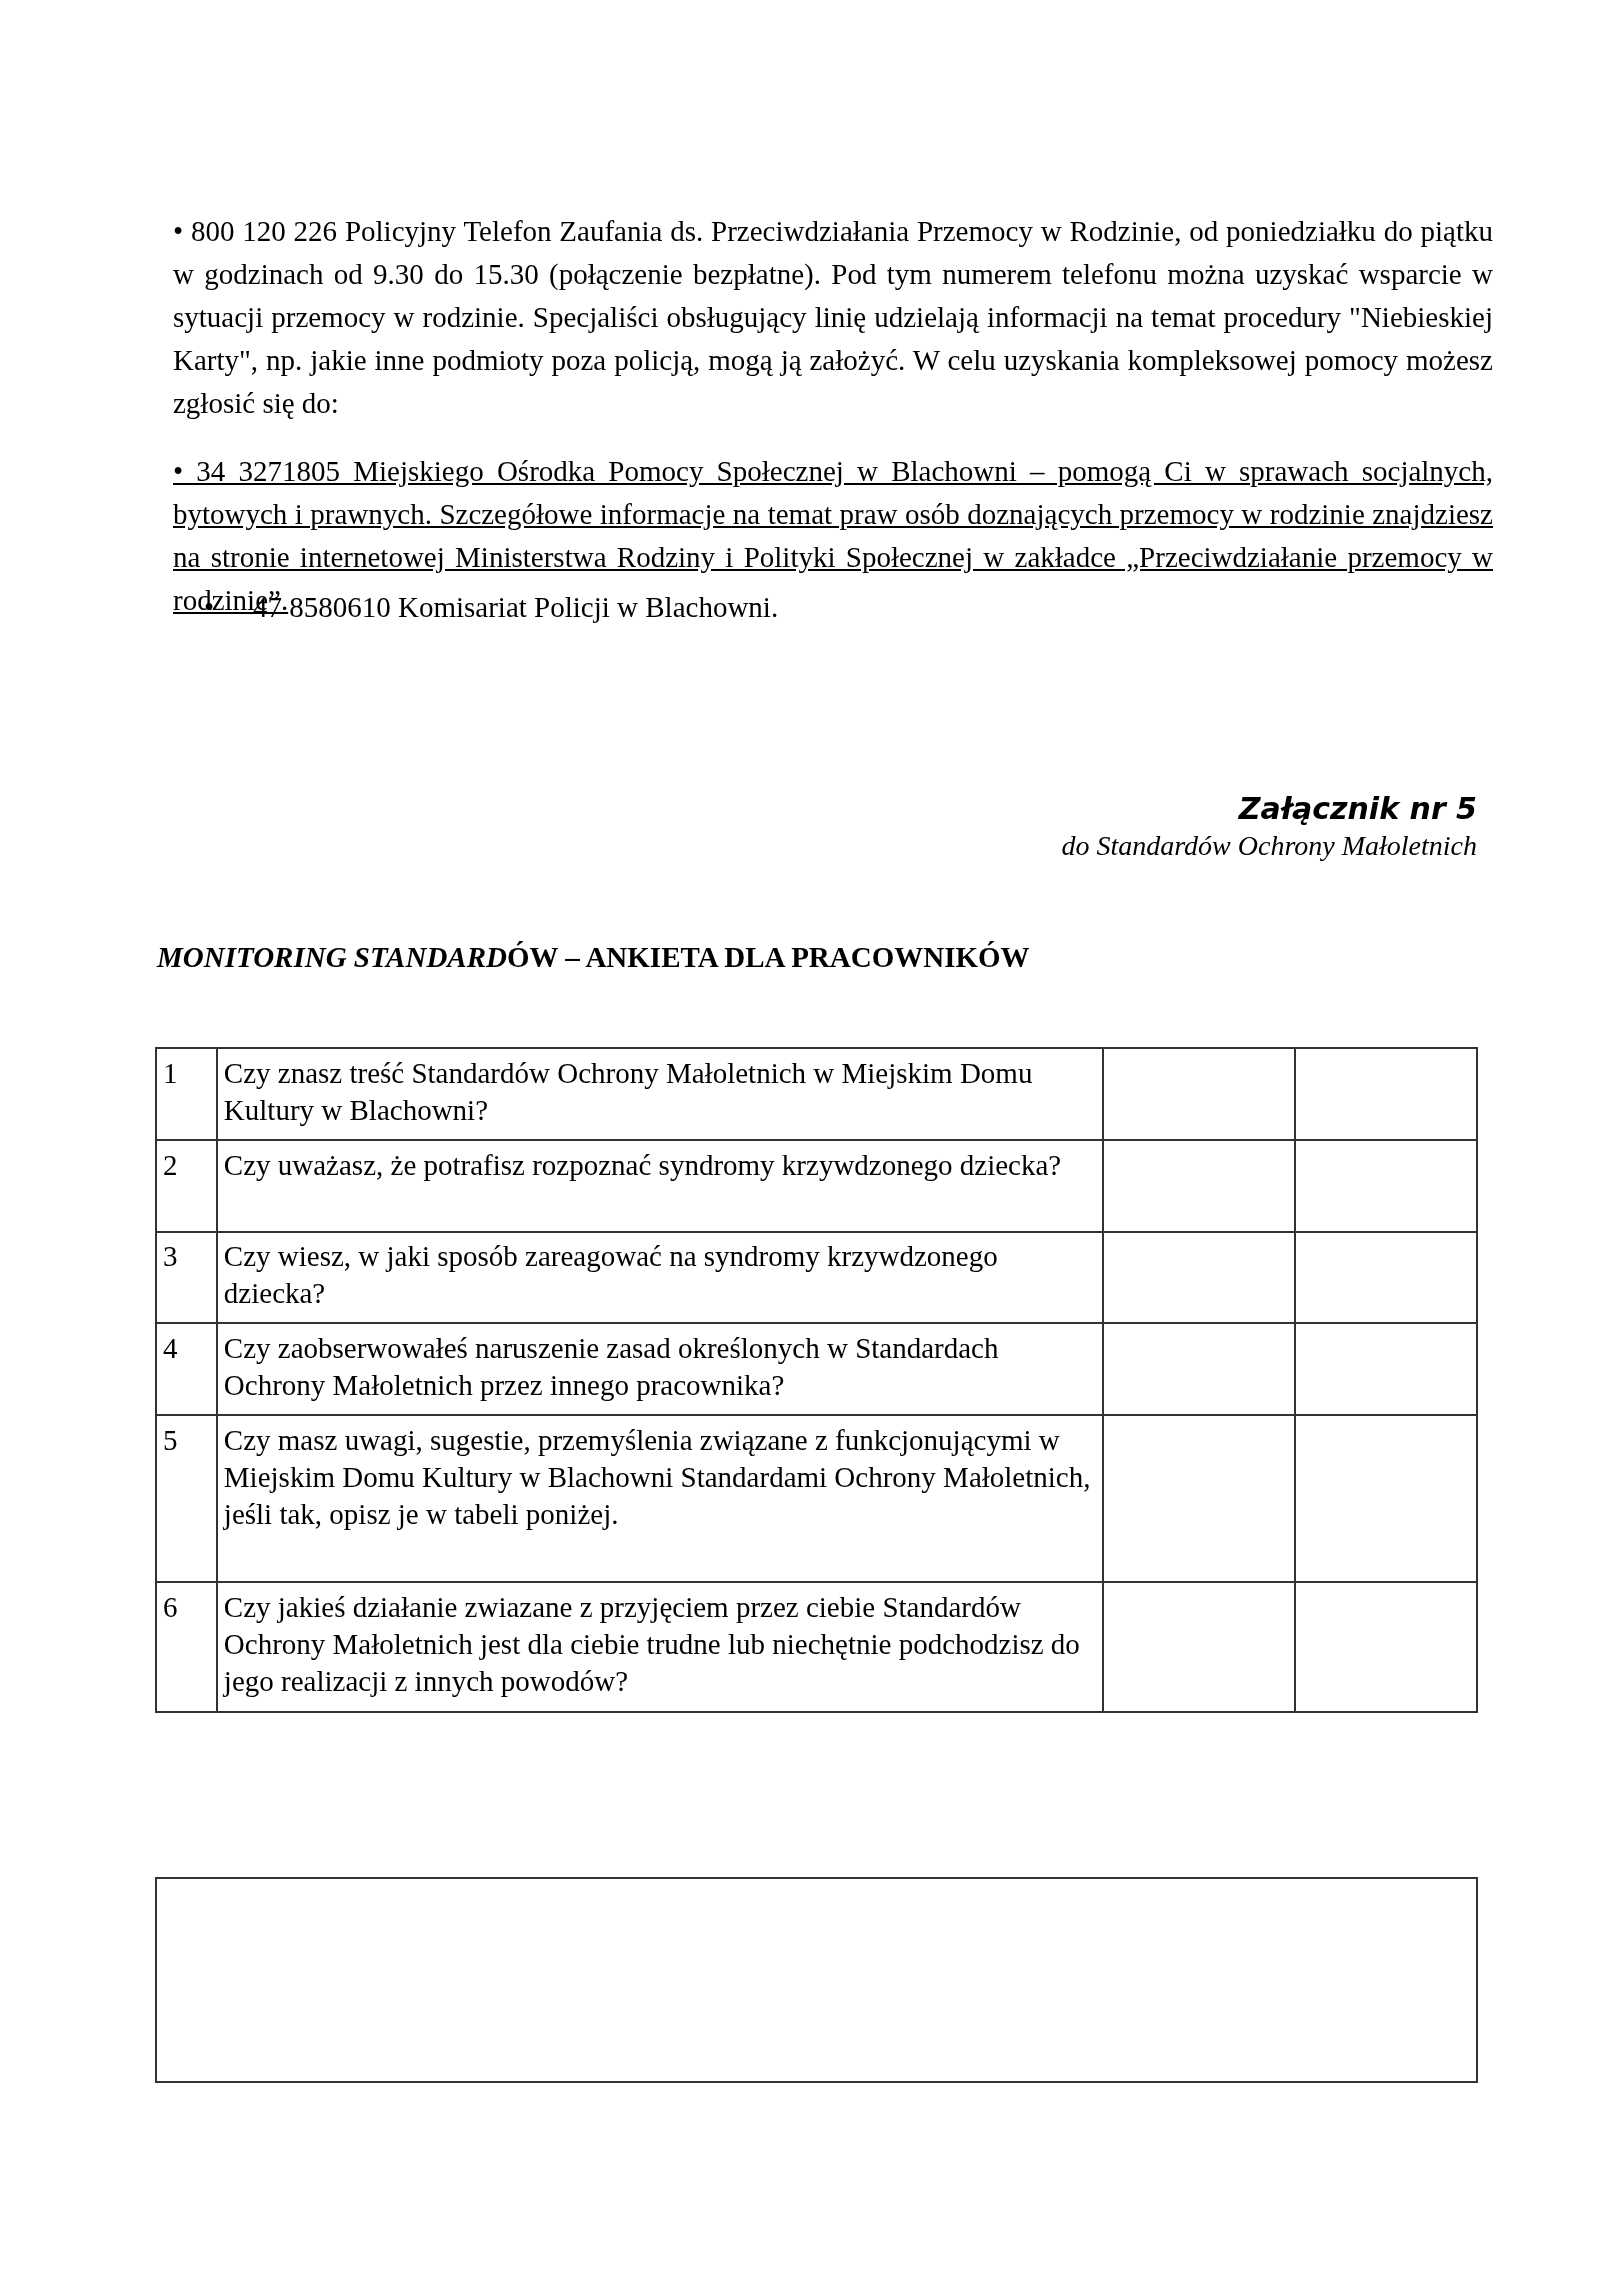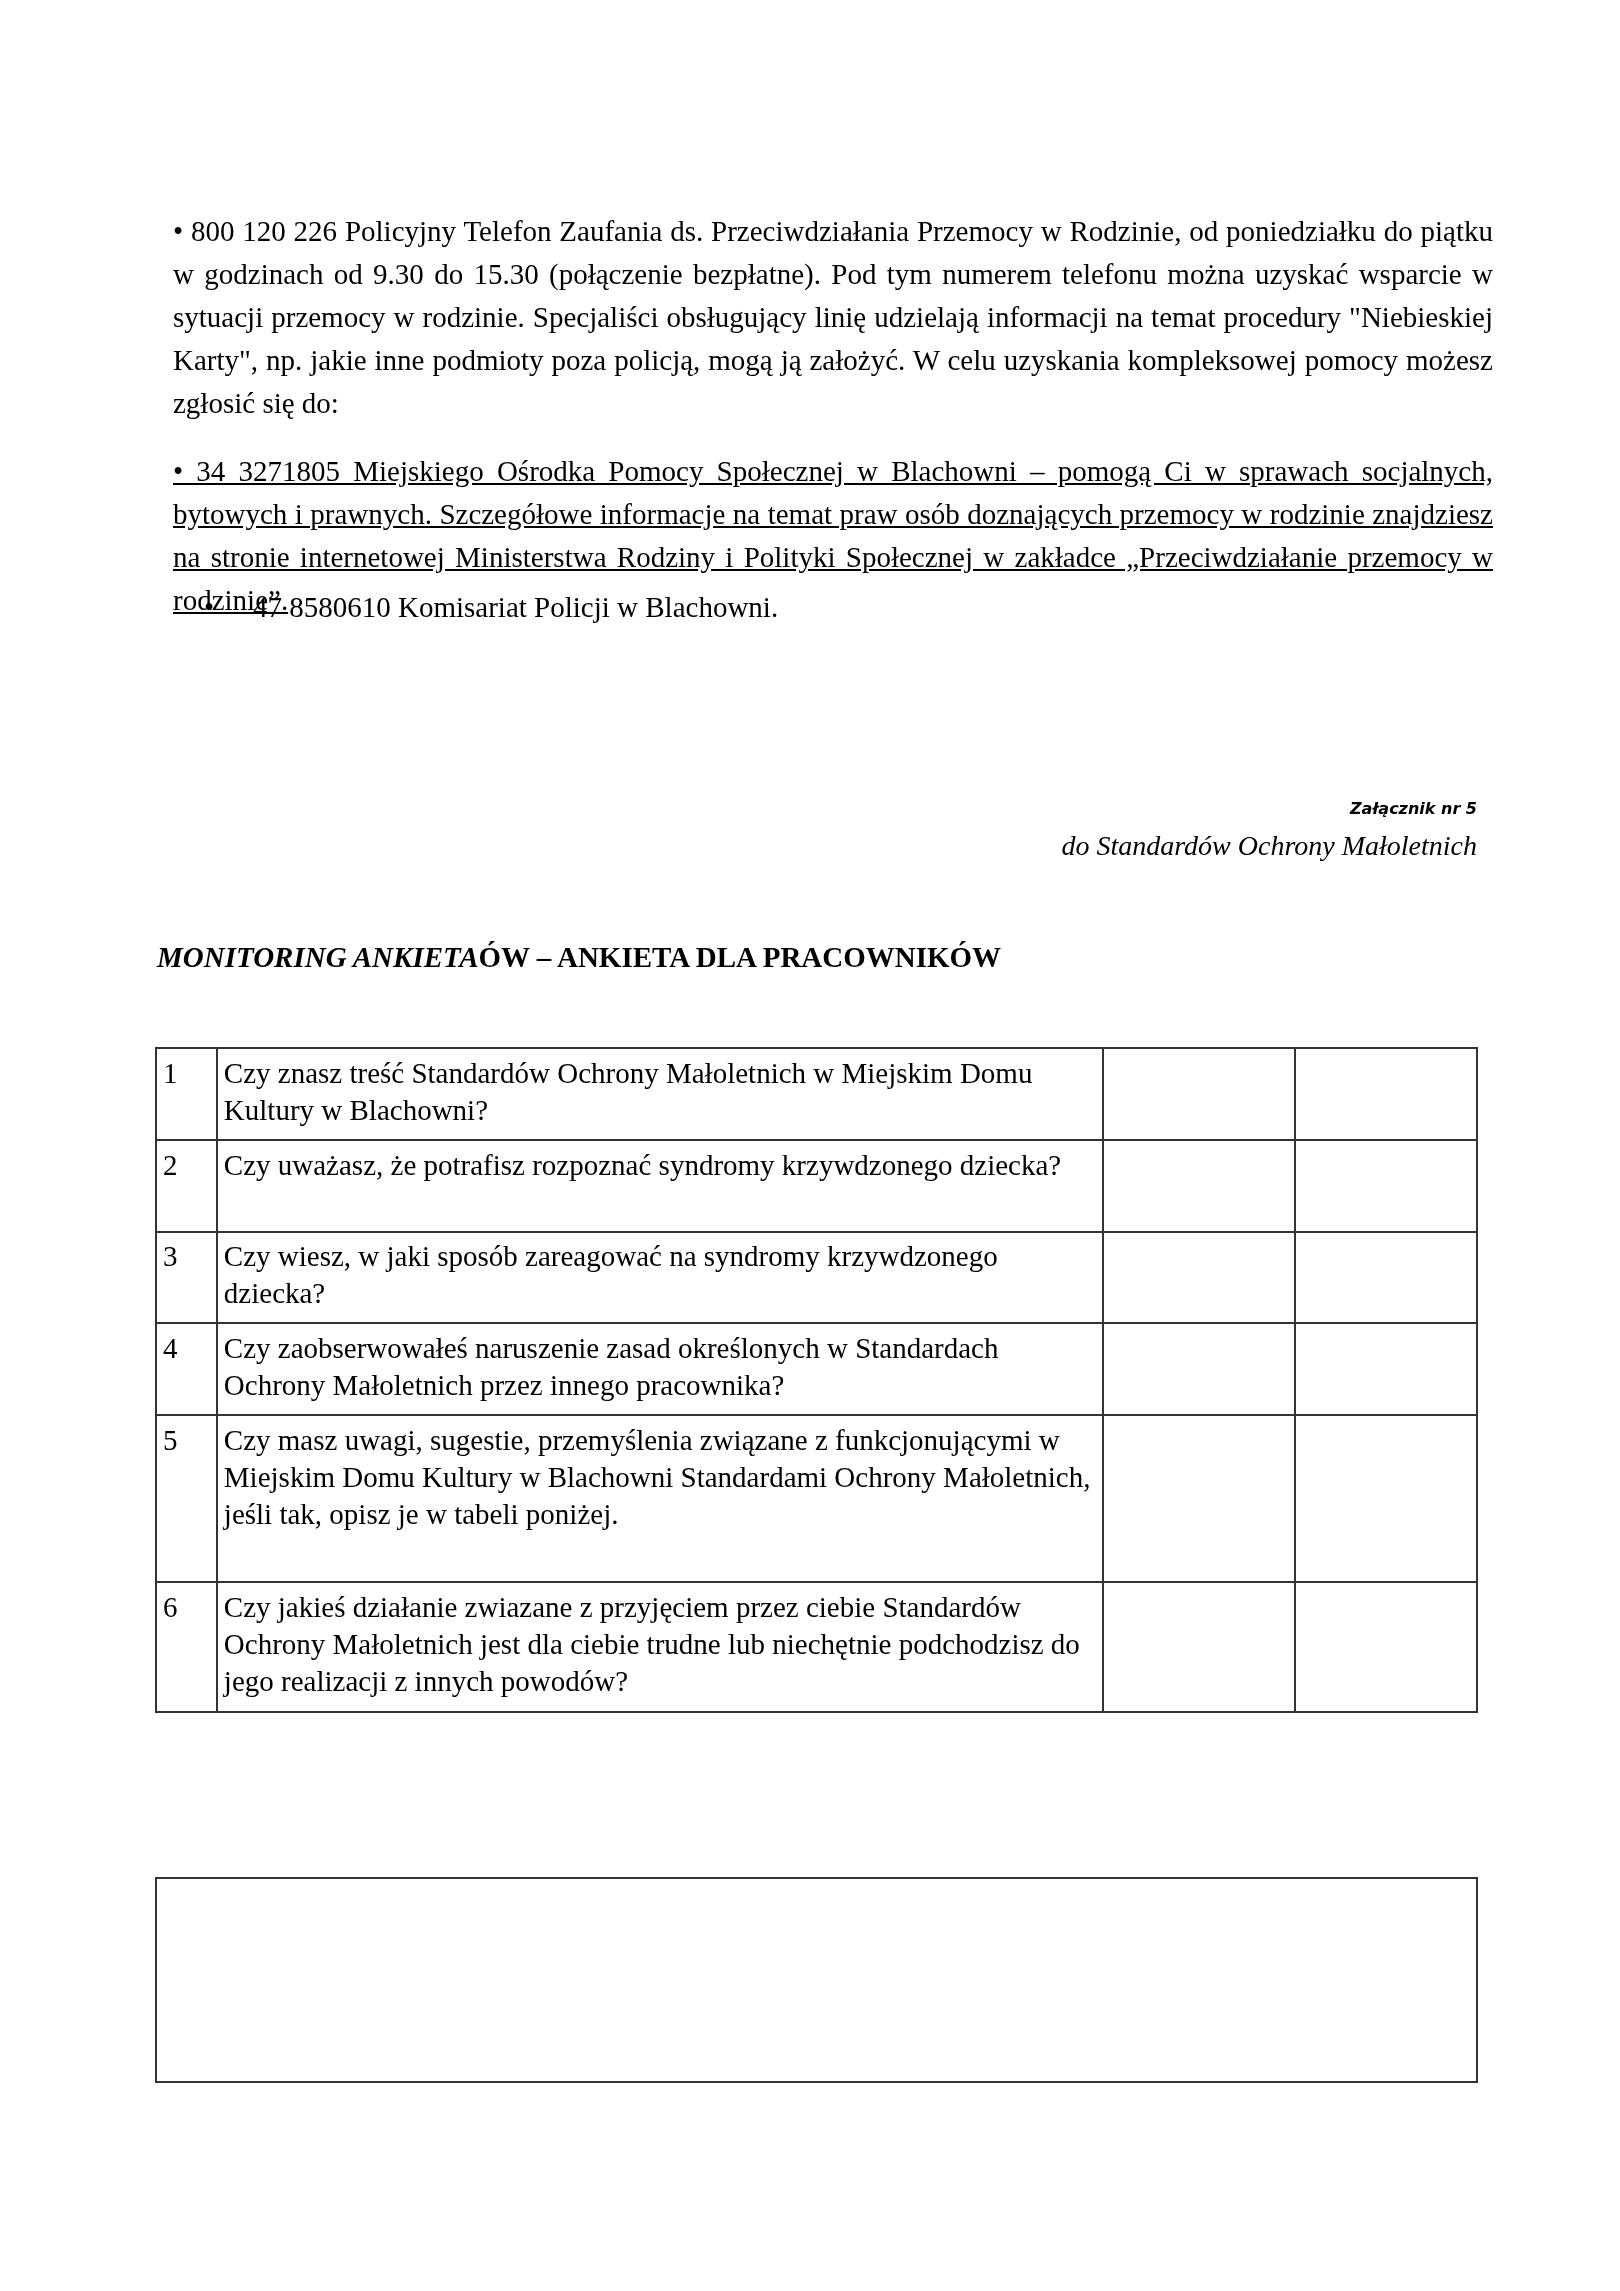"Załącznik nr 5" .annex .num { font-size: 16px -> 30px }
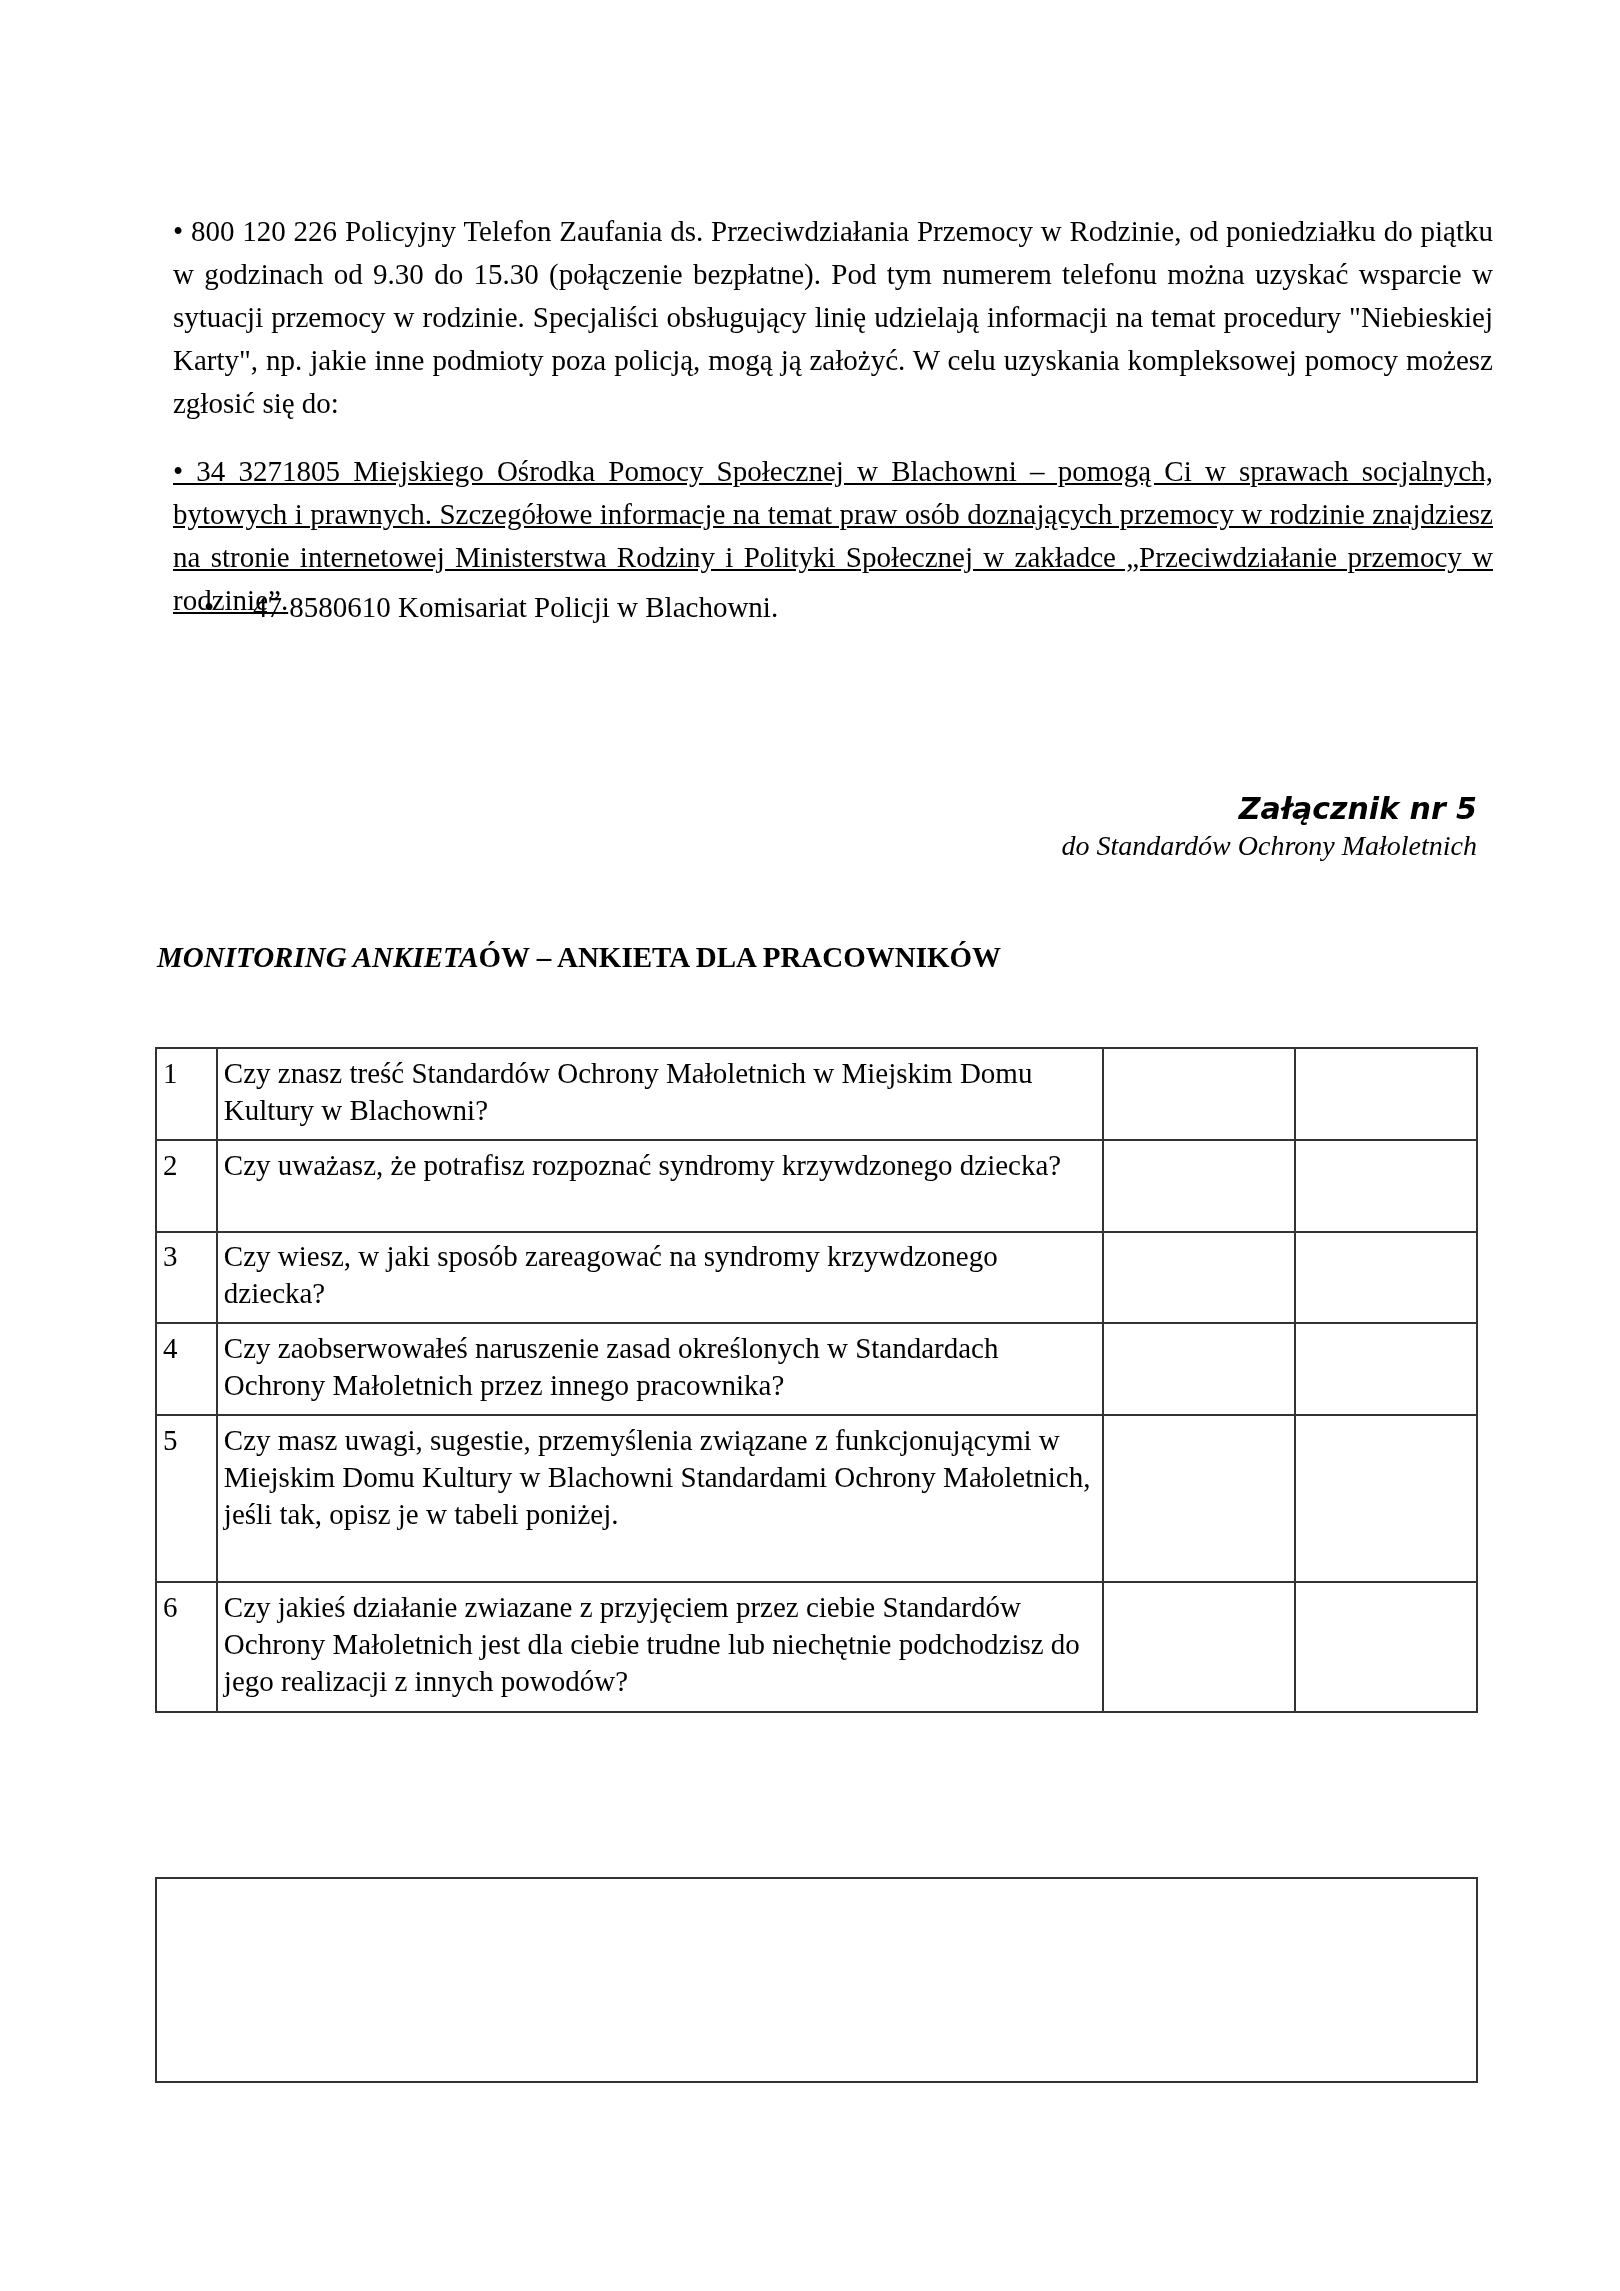"MONITORING ANKIETA" span.it { text: ANKIETA -> STANDARD }
